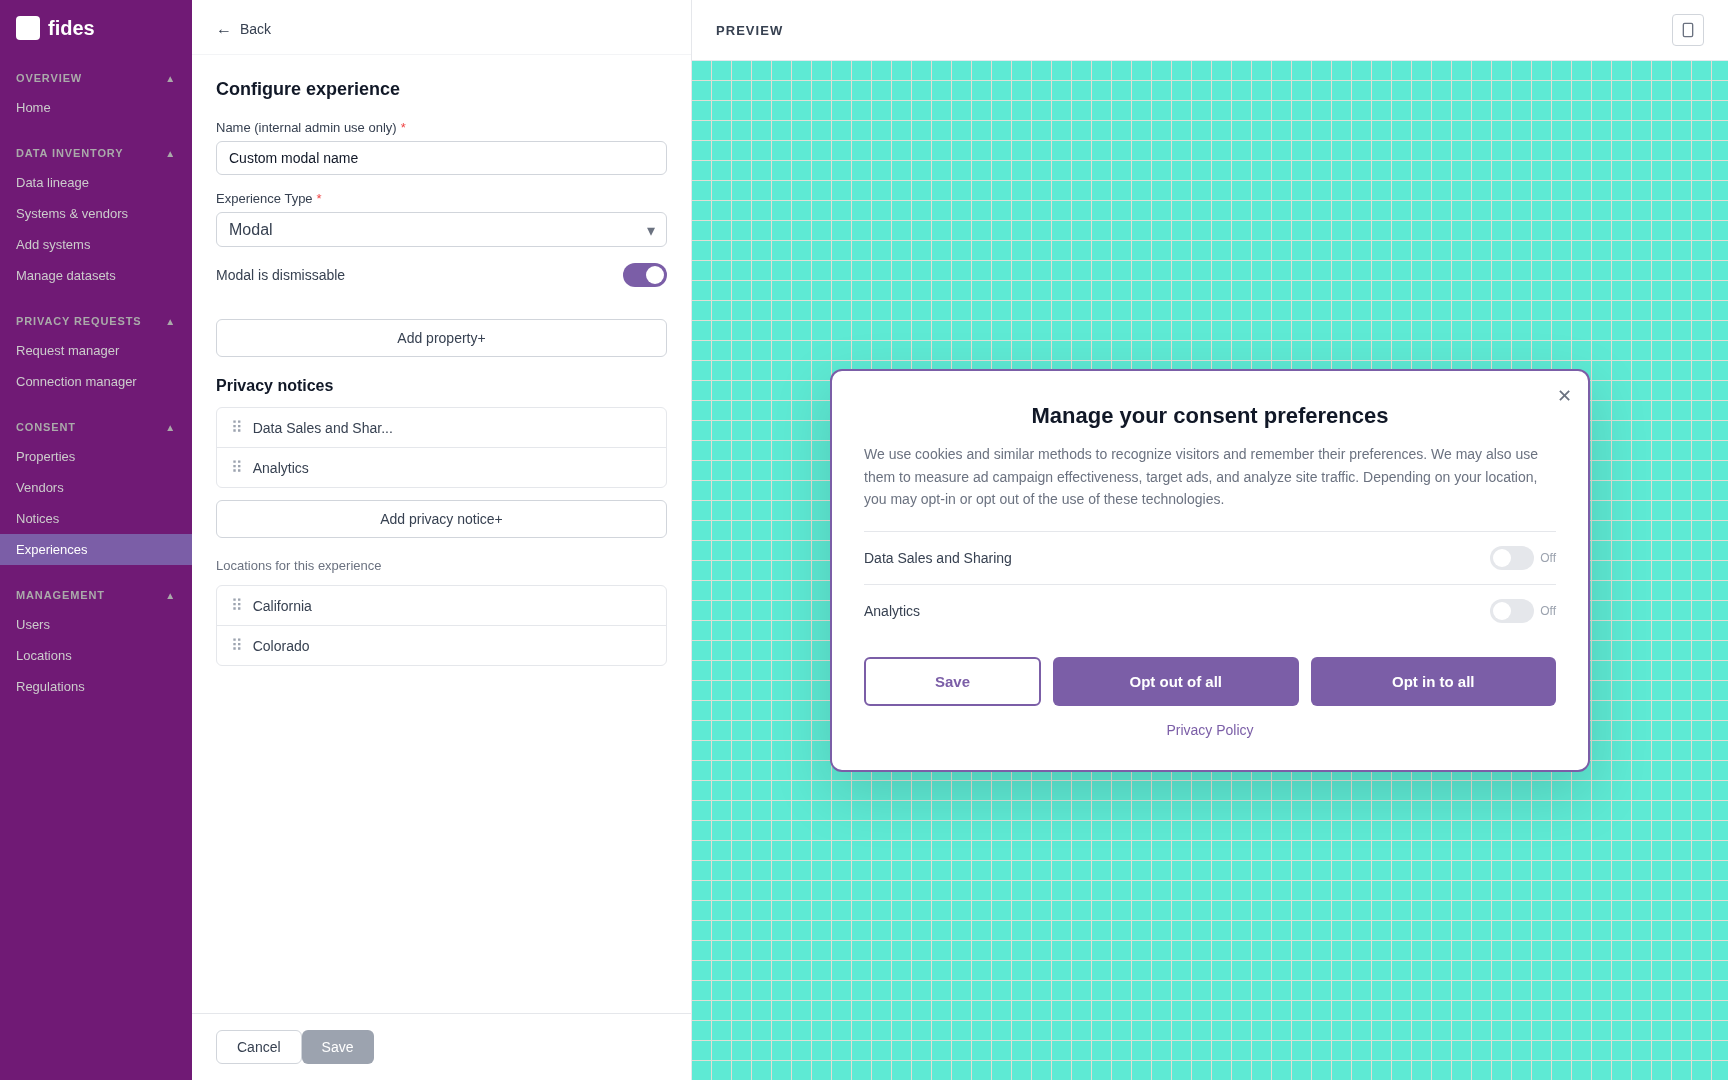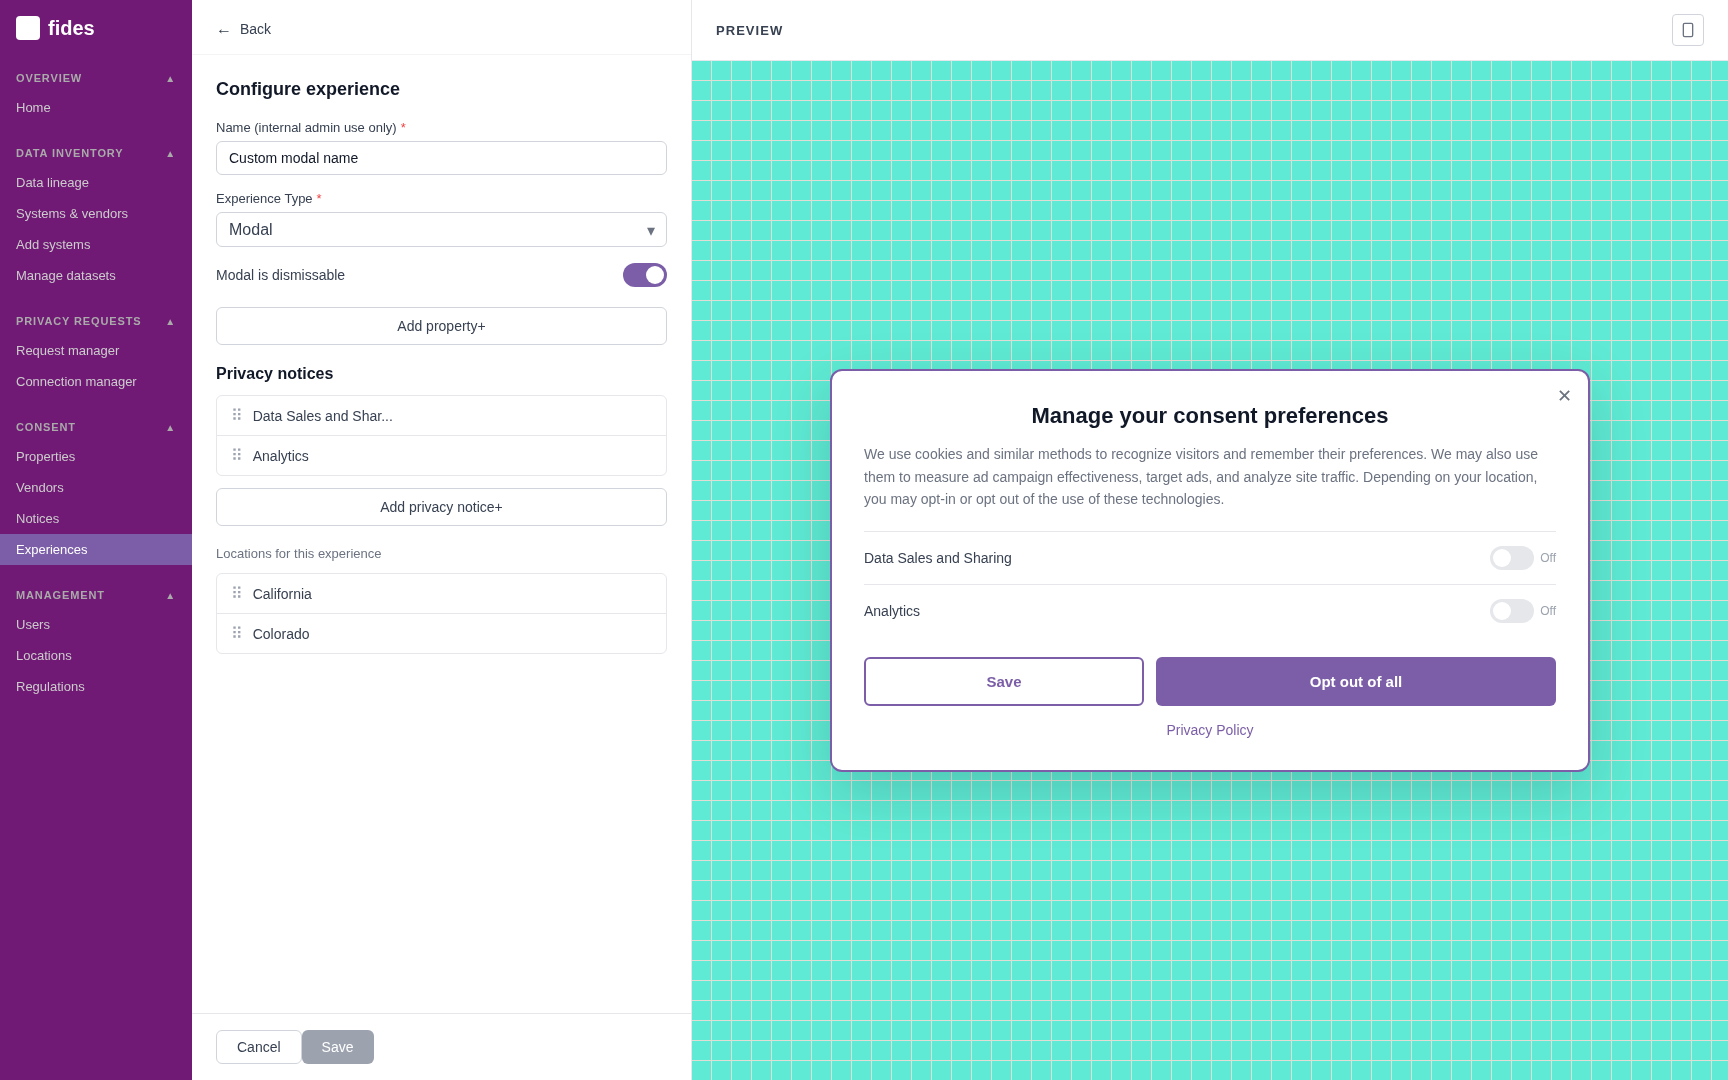"Modal is dismissable" .toggle-row { margin-bottom: 20px -> 32px }
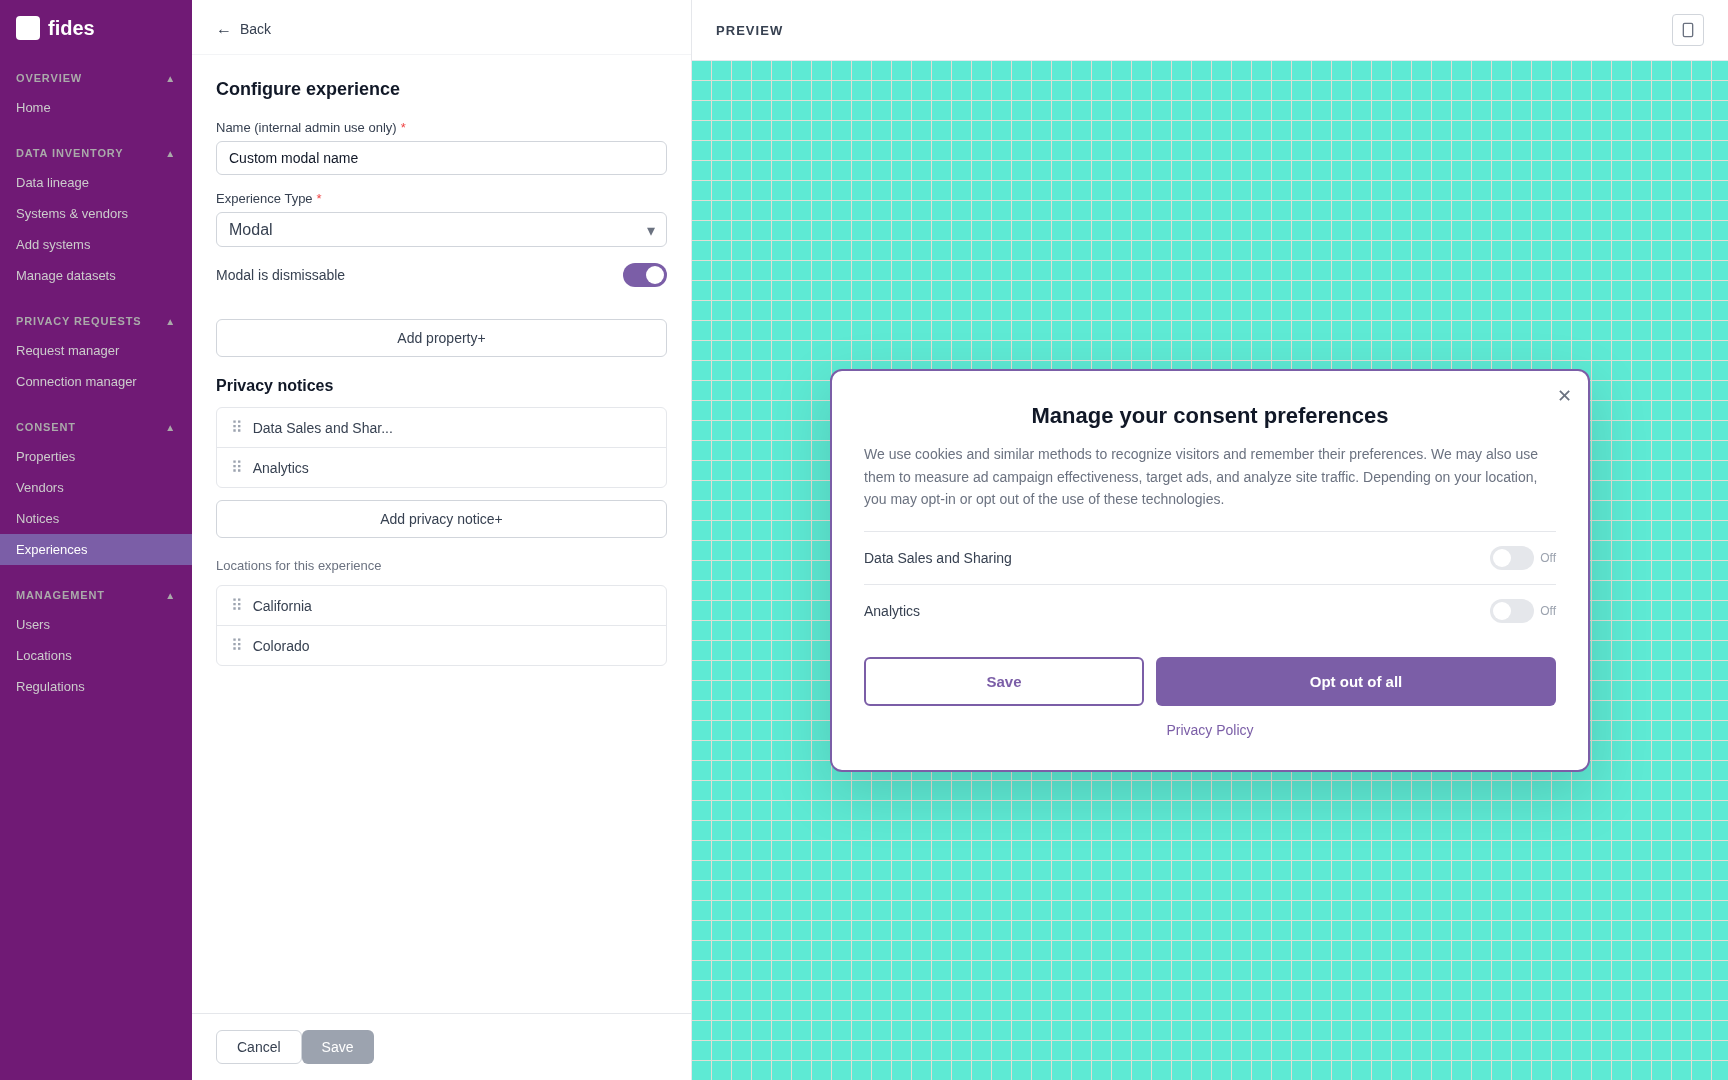"Opt in to all" button.btn-modal-optin { html: none -> <button>Opt in to all</button> }
